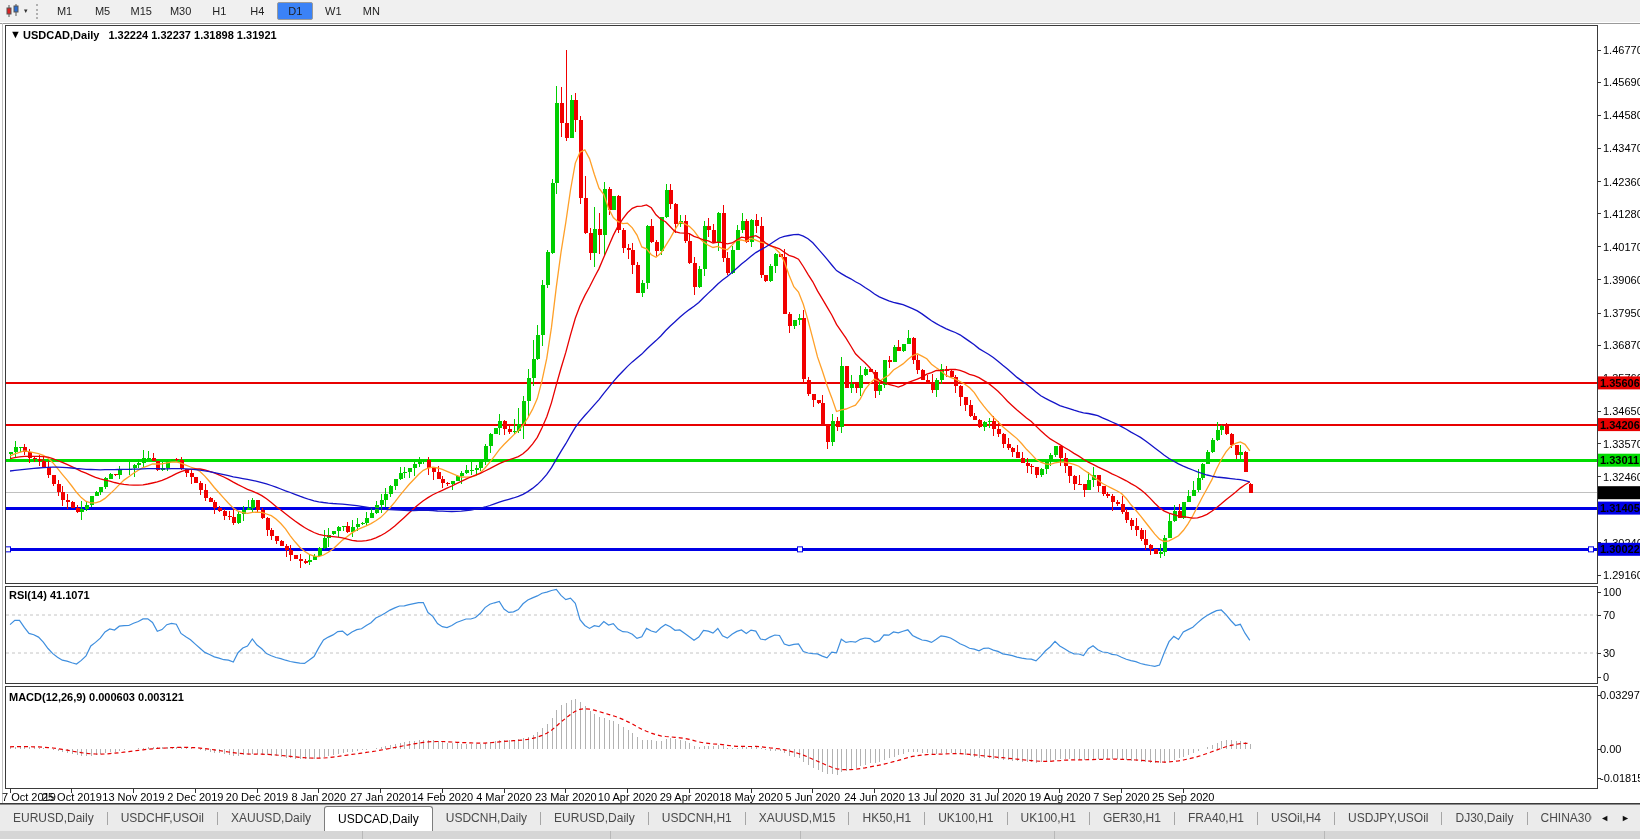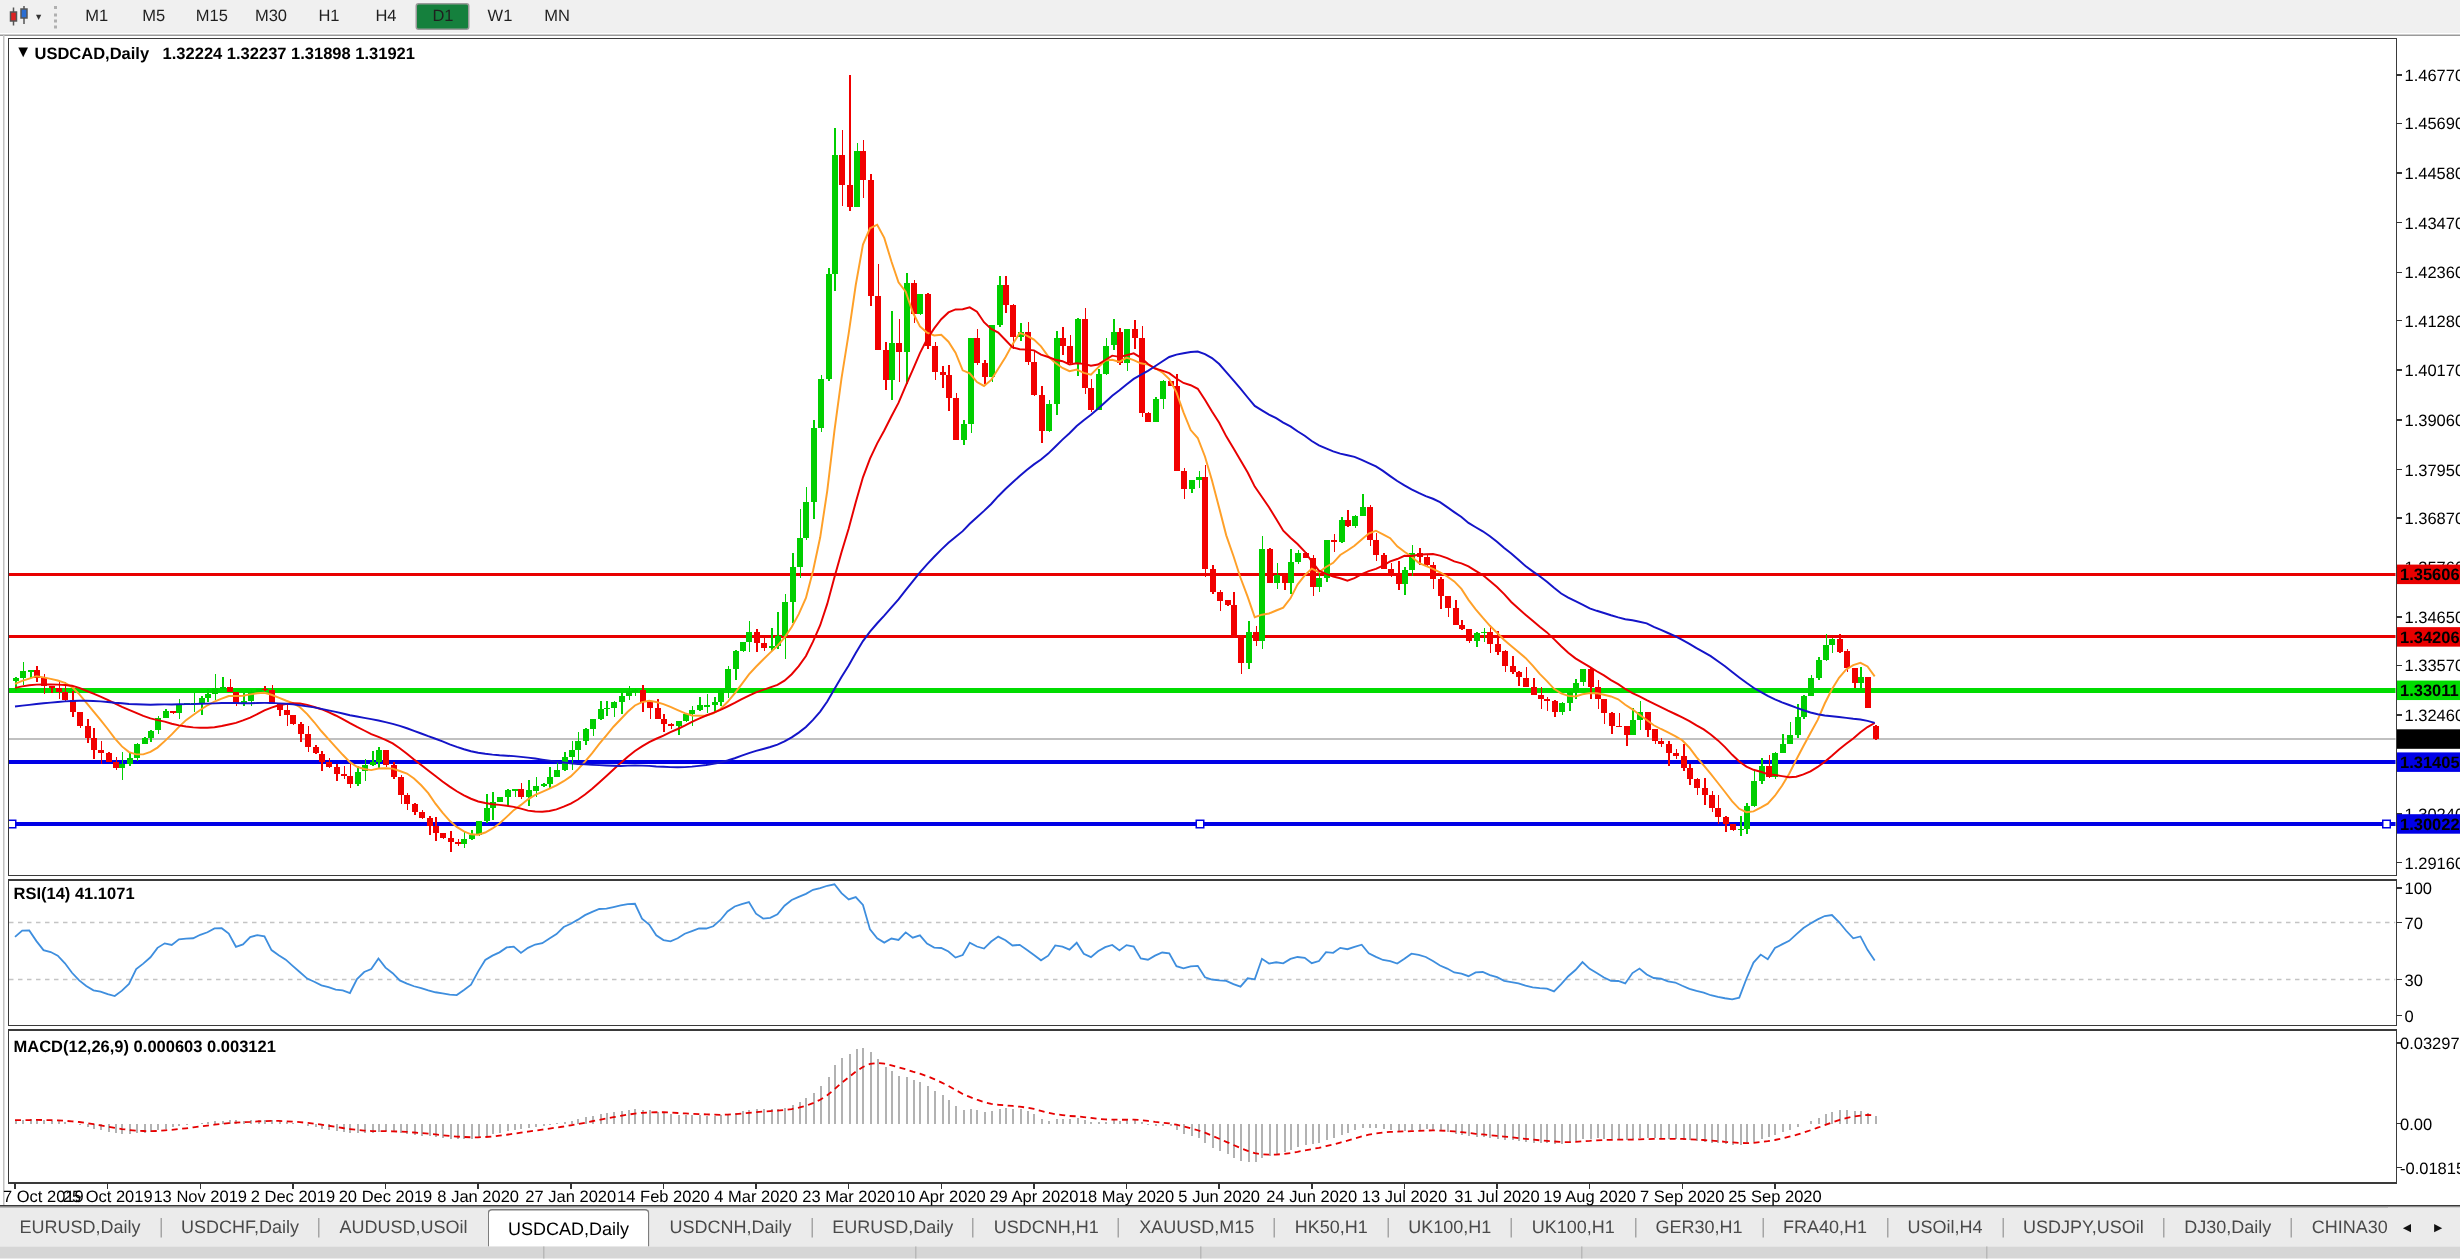"D1" .tfbtn.active { background: #15803d -> #3b82f6 }
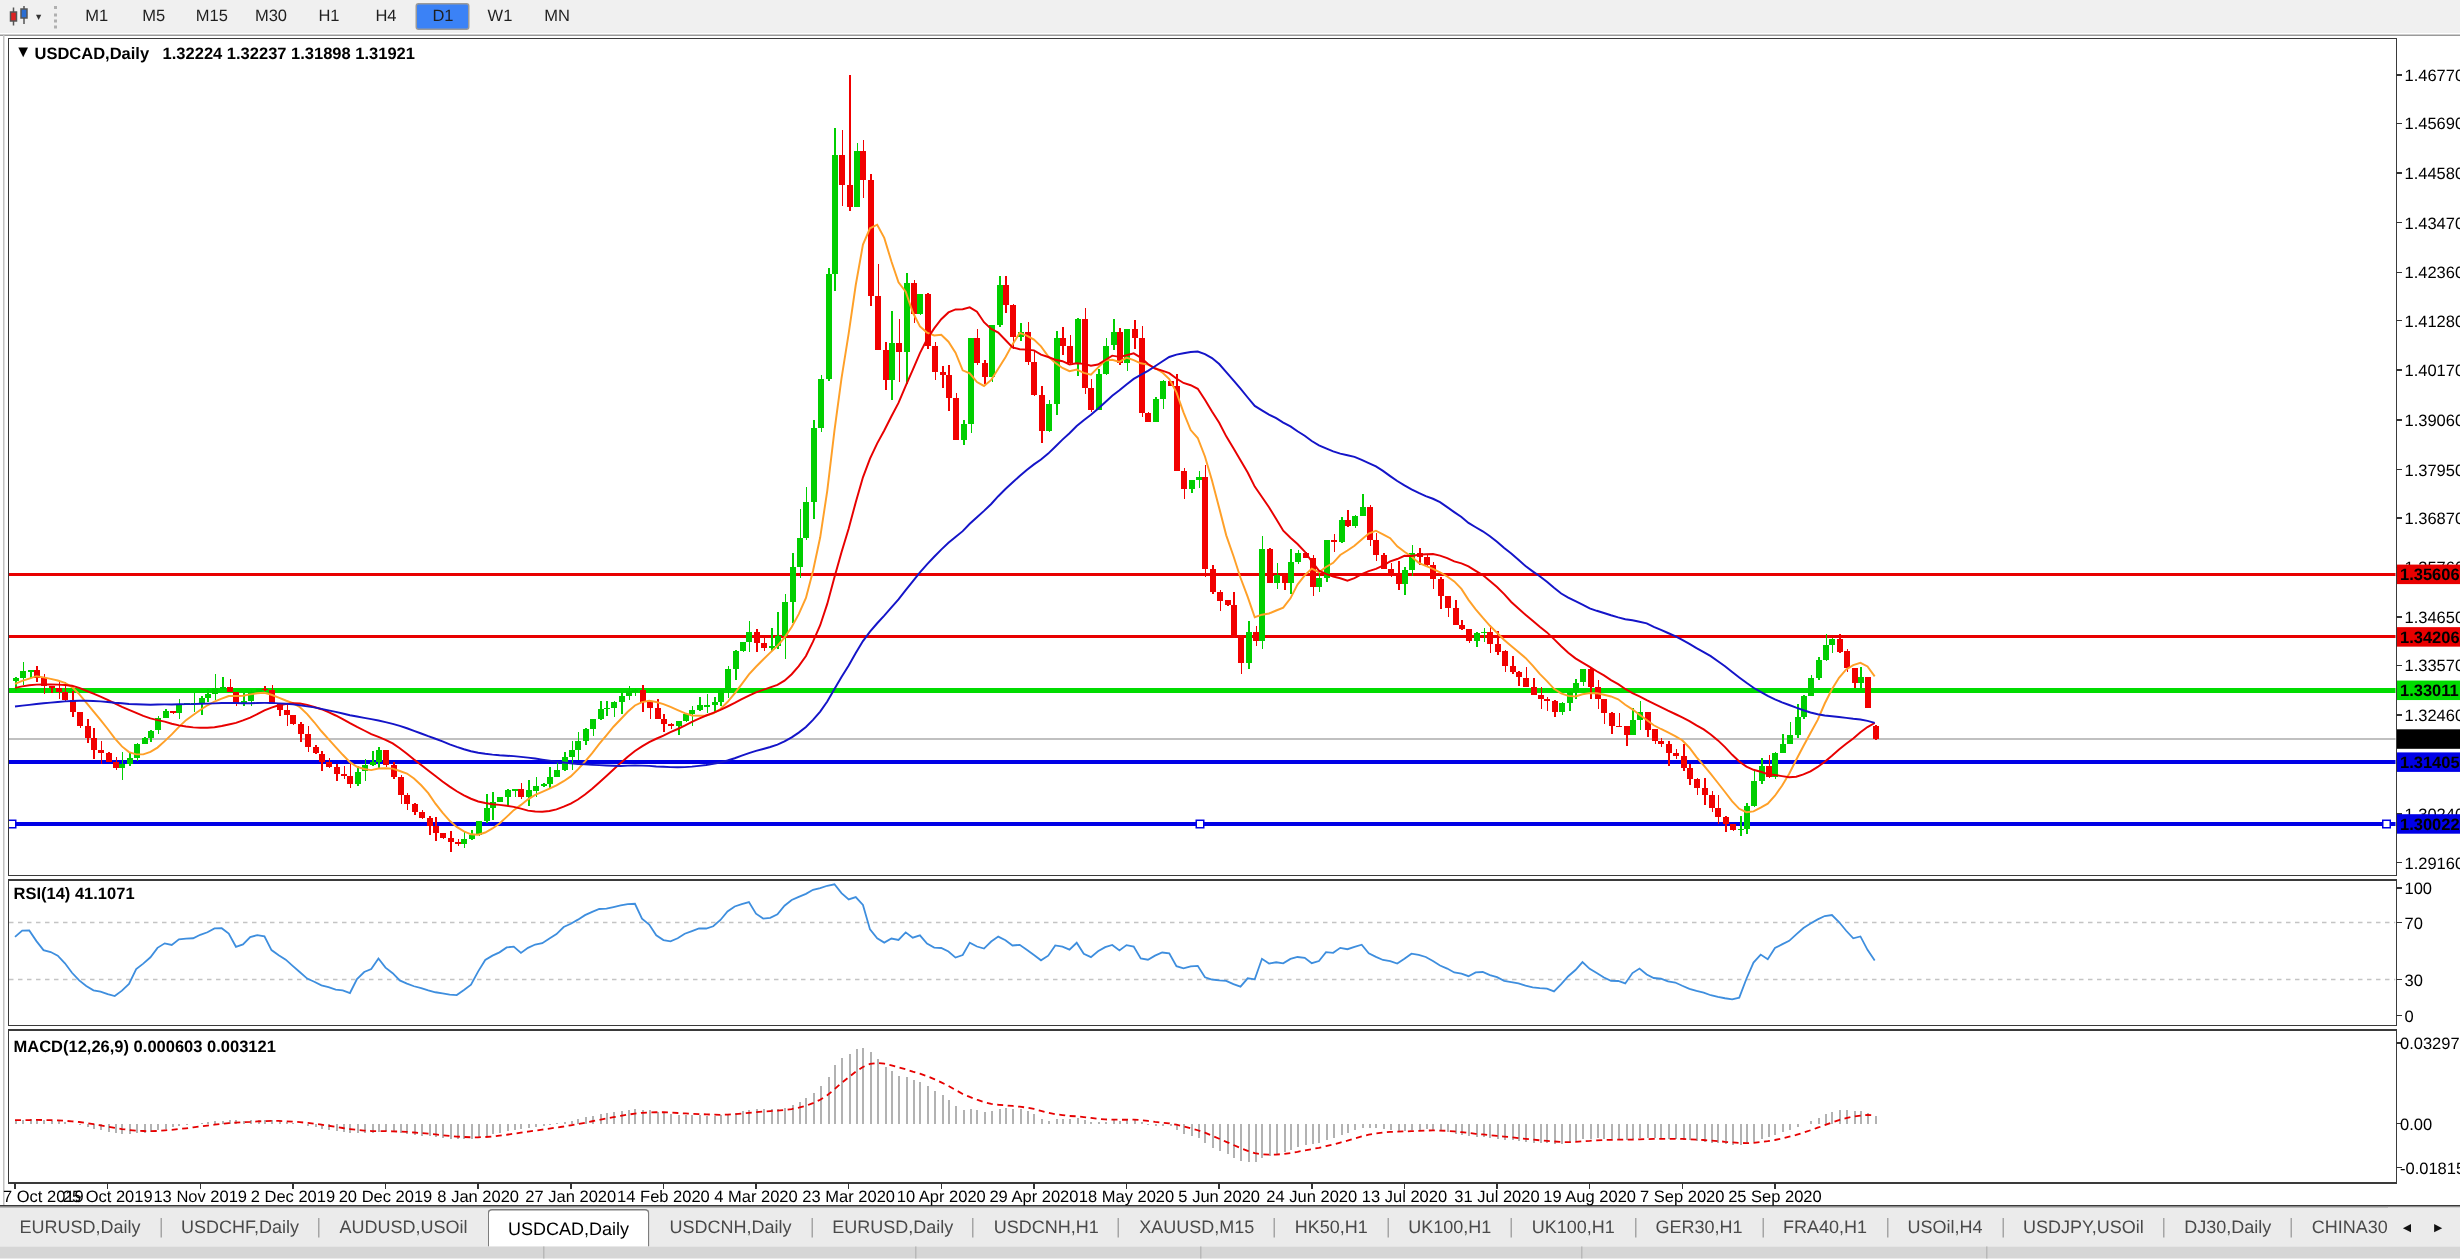"USDCHF,Daily" span.tab { text: USDCHF,Daily -> USDCHF,USOil }
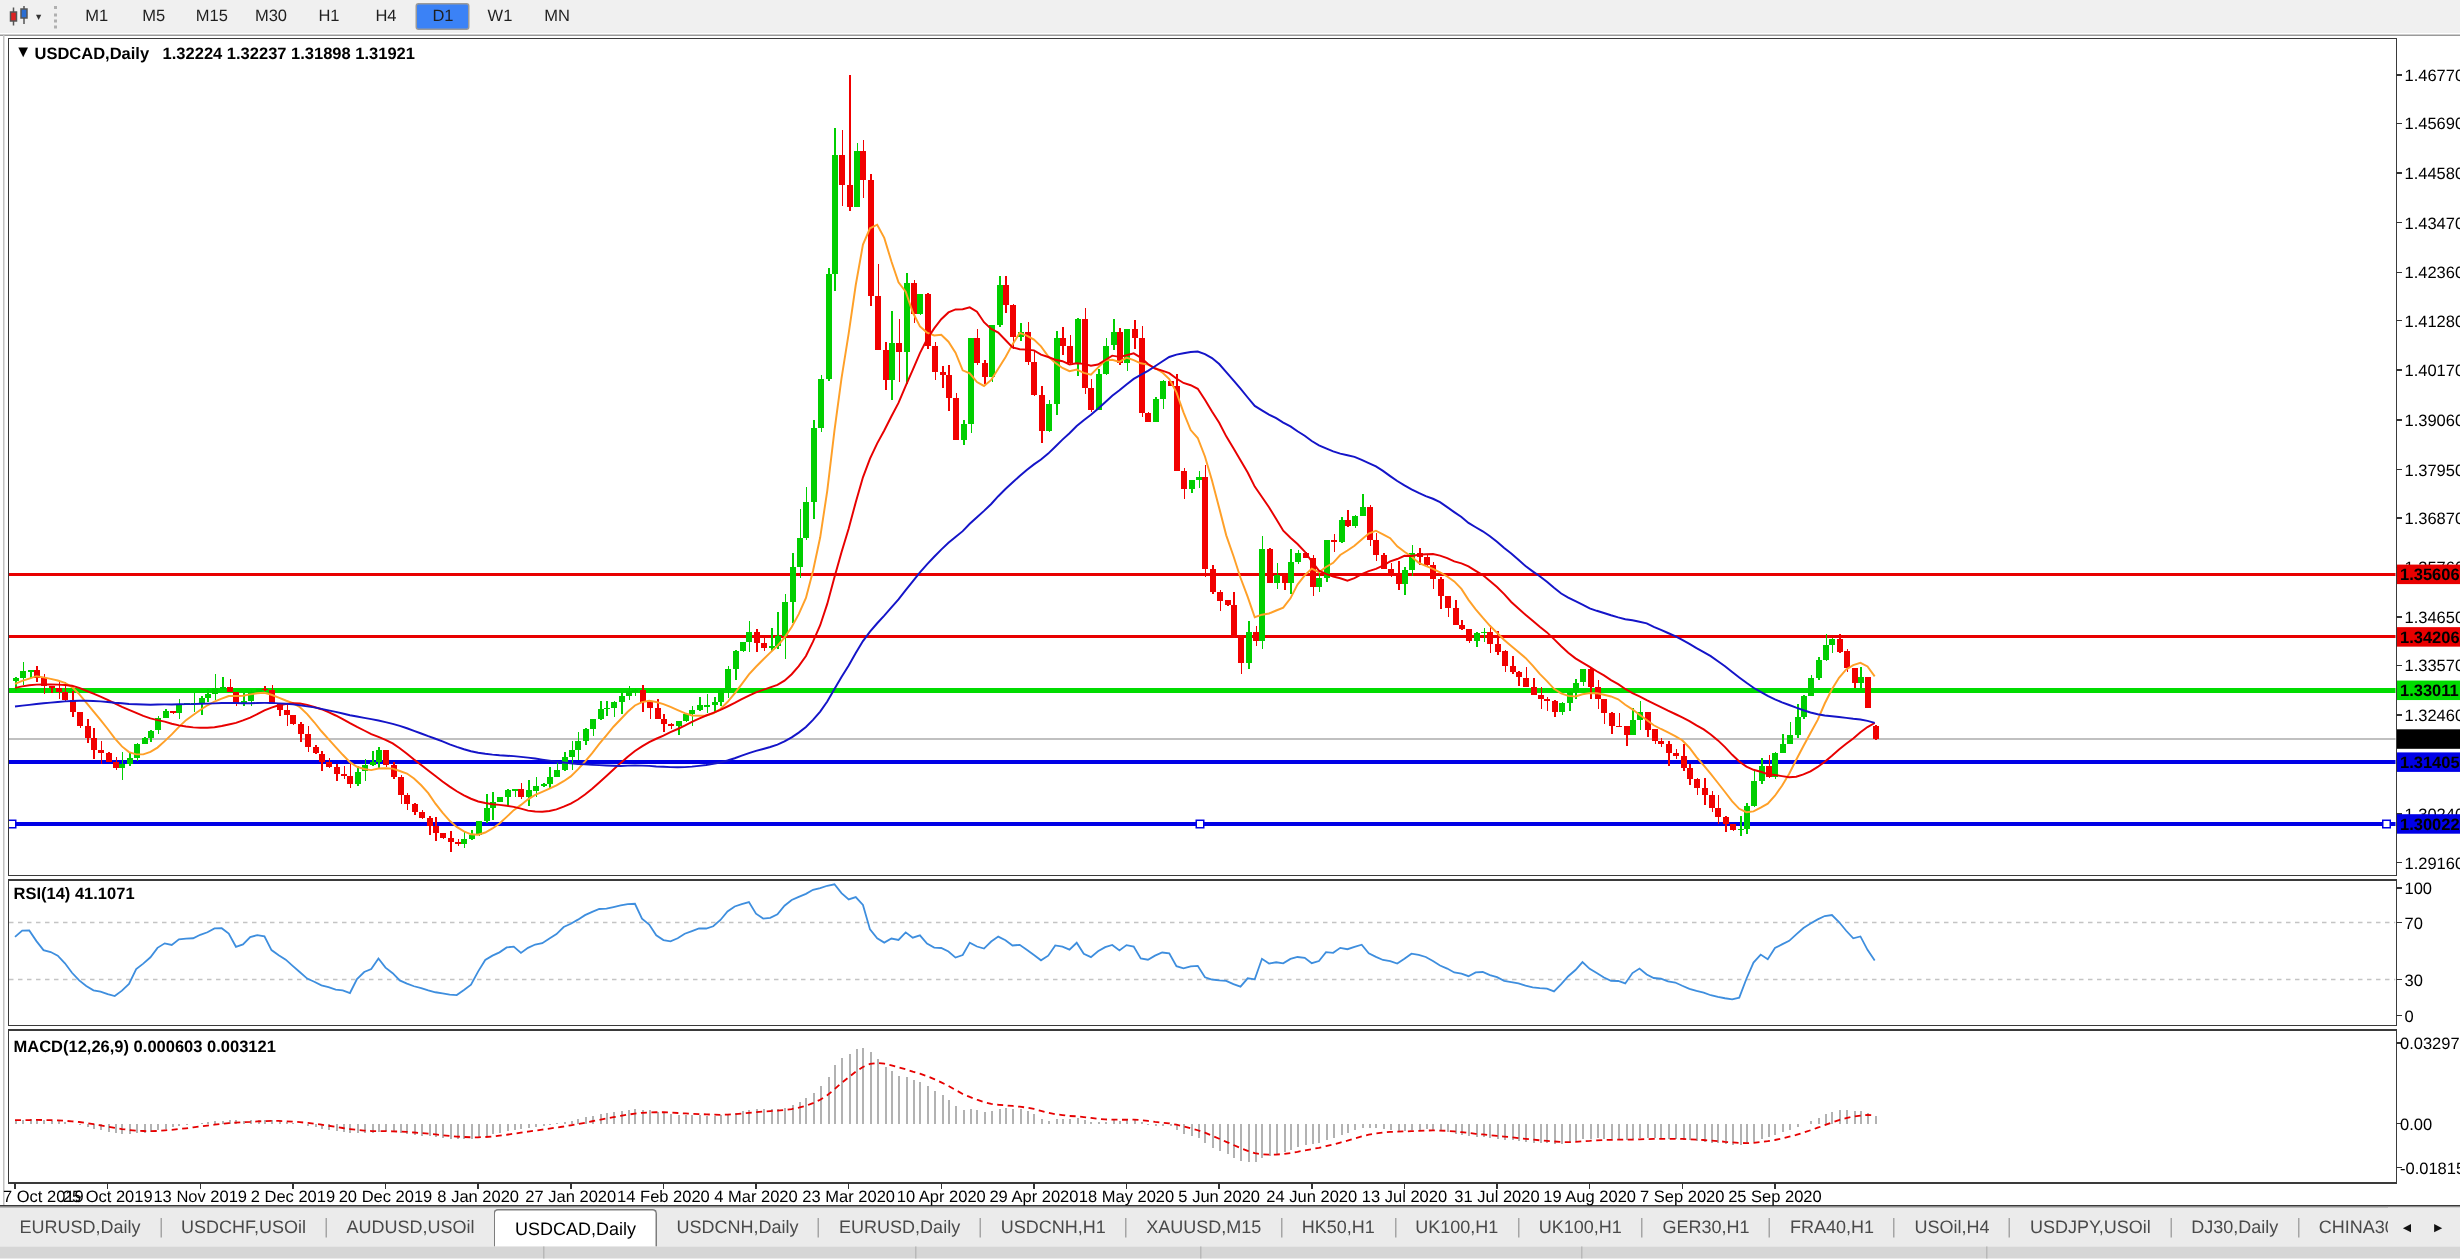"AUDUSD,USOil" span.tab { text: AUDUSD,USOil -> XAUUSD,Daily }
